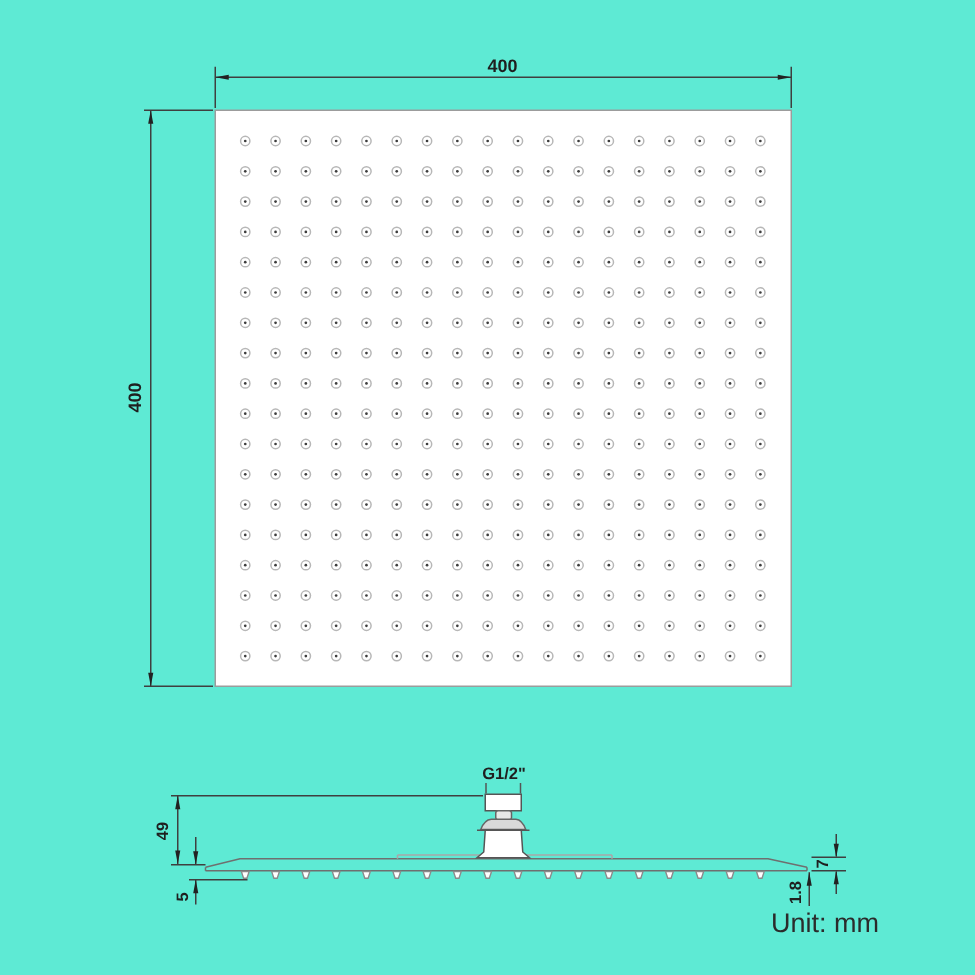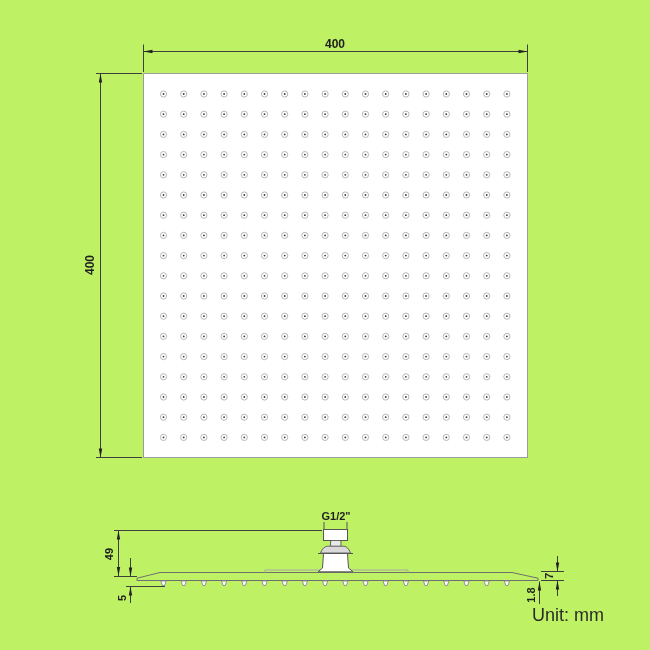"400" .canvas { background: #bef264 -> #5eead4 }
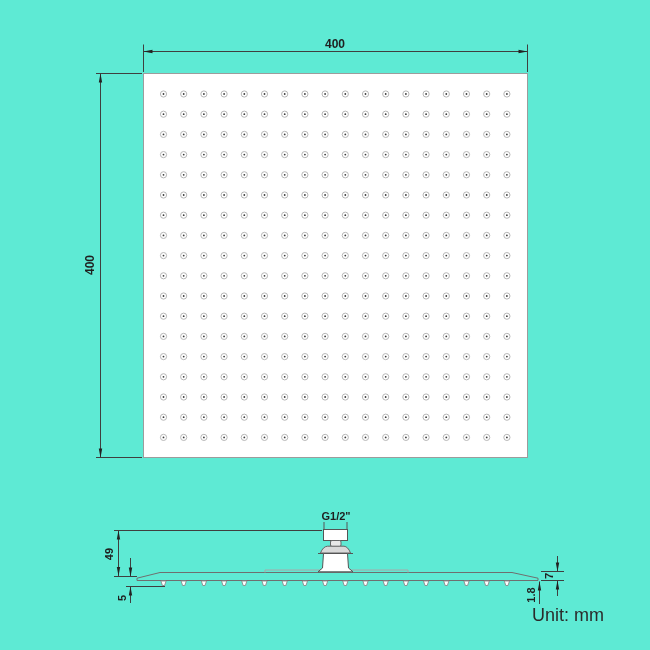"Unit: mm" .unit-label { margin-left: 18px -> none }
